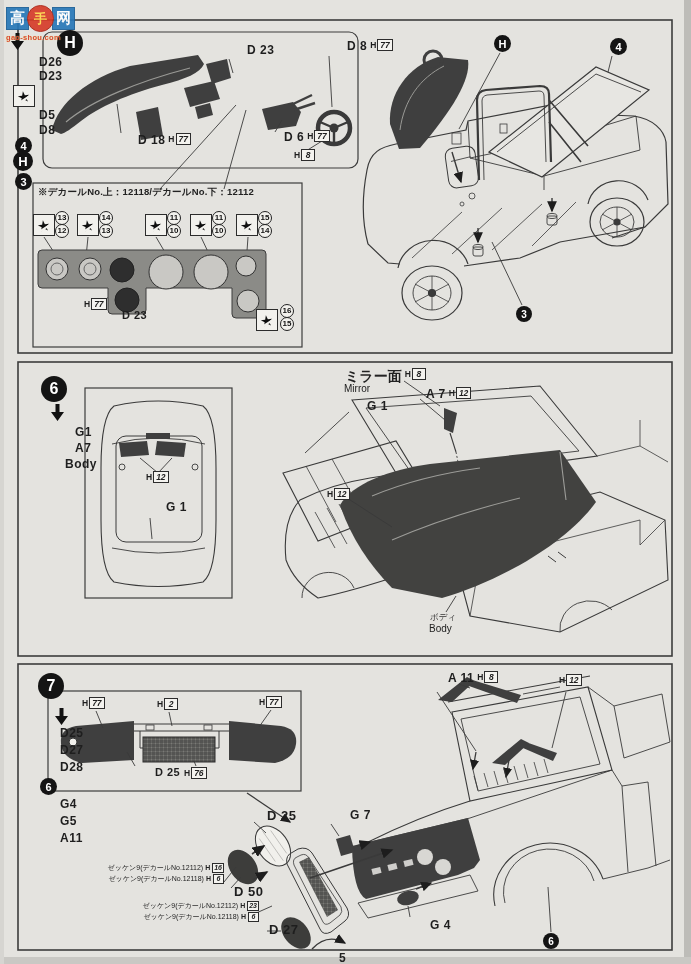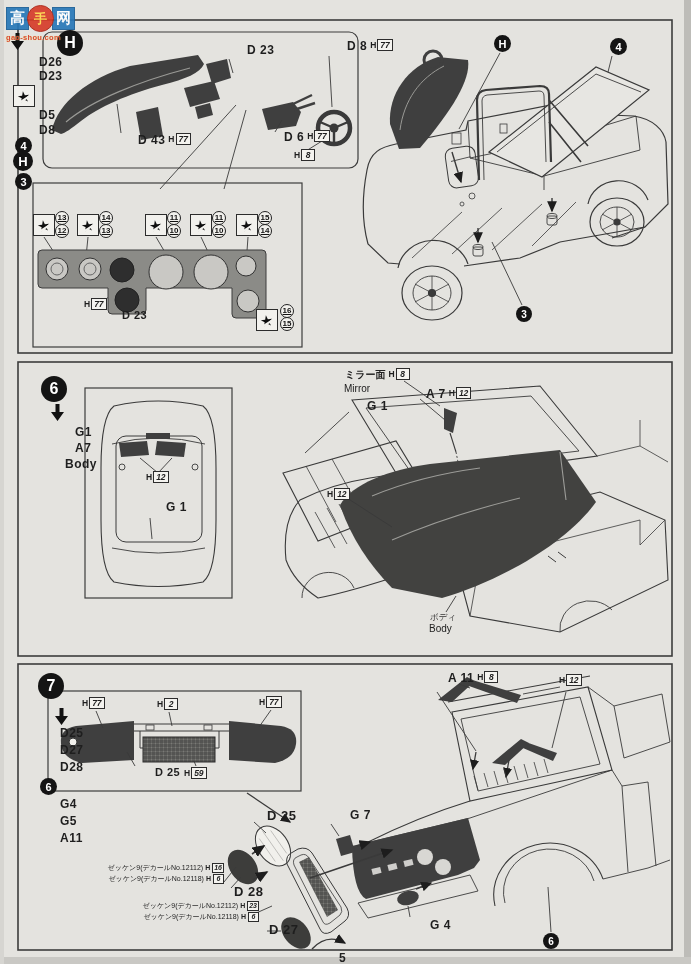"D 43" span.code { text: 43 -> 18 }
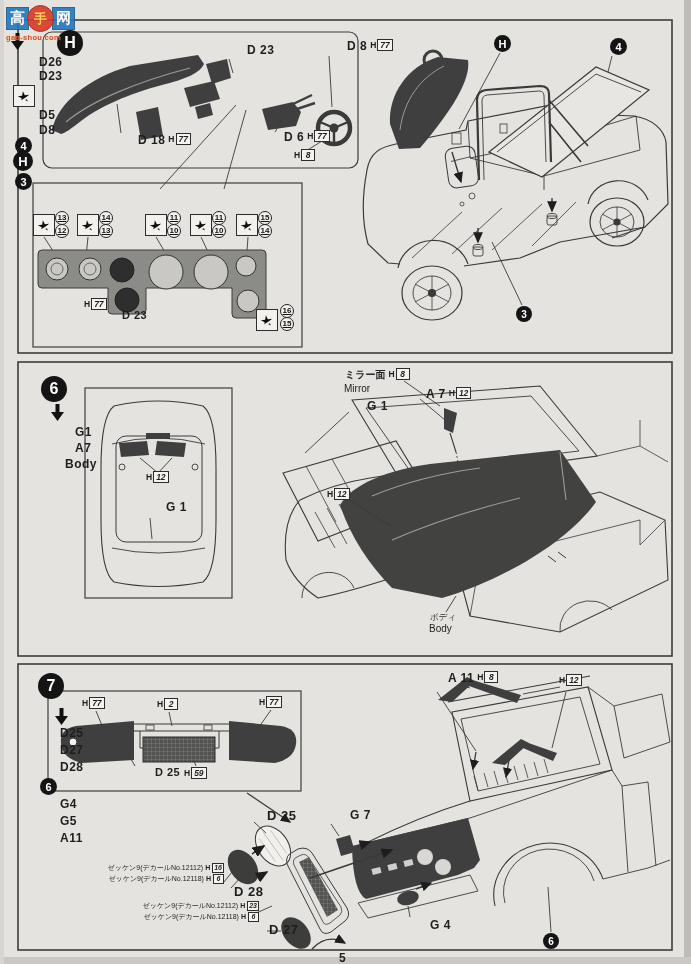"※デカールNo.上：12118/デカールNo.下：12112" div.ov { html: none -> <div>※デカールNo.上：12118/デカールNo.下：12112</div> }
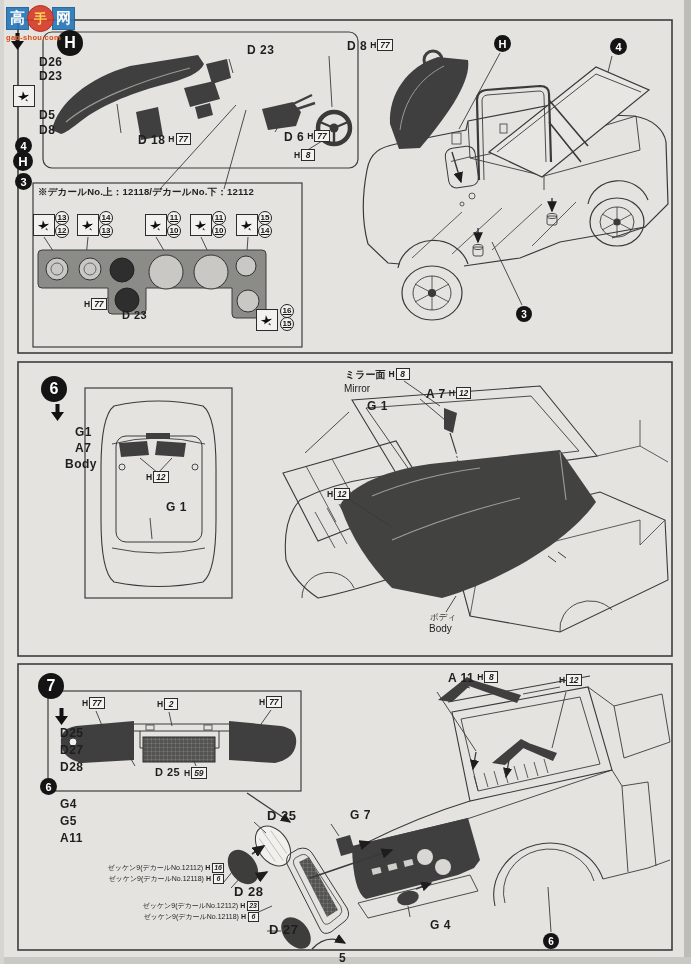"13" .cnum { text-decoration: underline -> none }
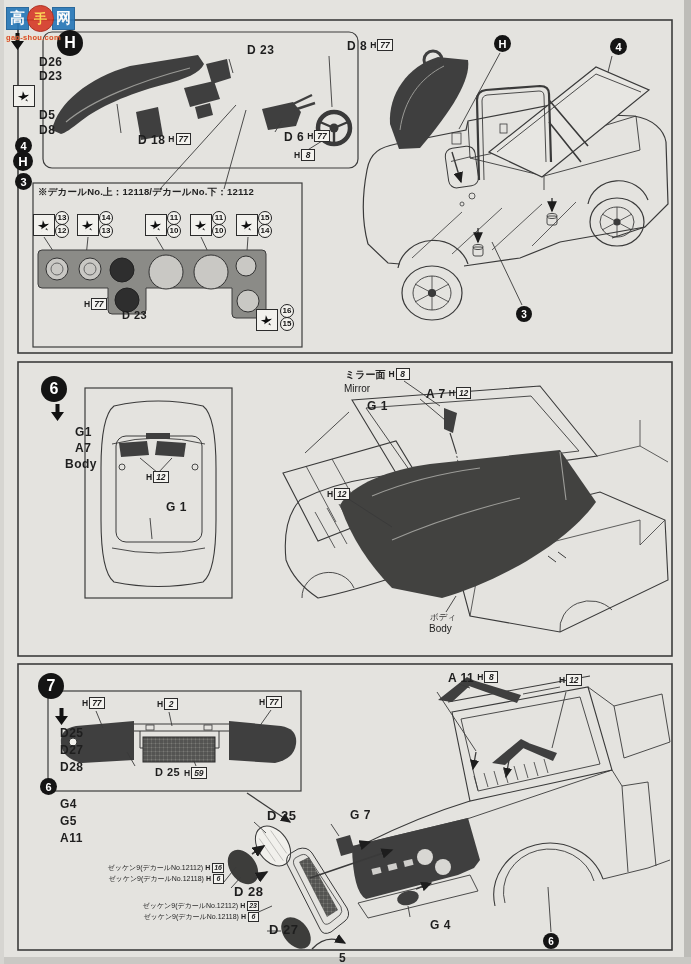"ミラー面" .jp { font-size: 10px -> 14px }
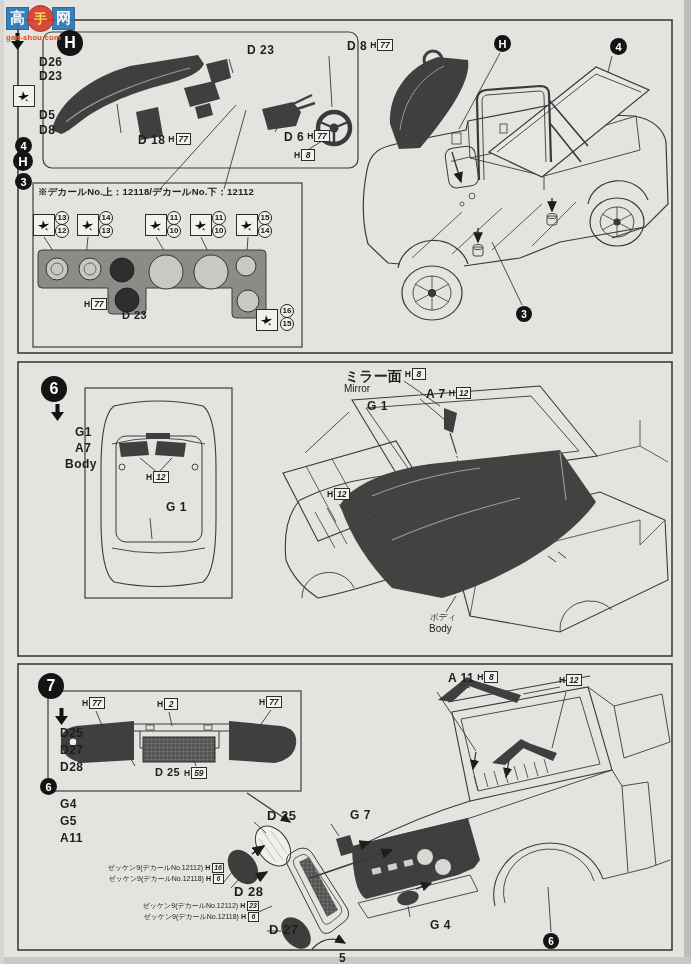"59" span.hbox { text: 59 -> 76 }
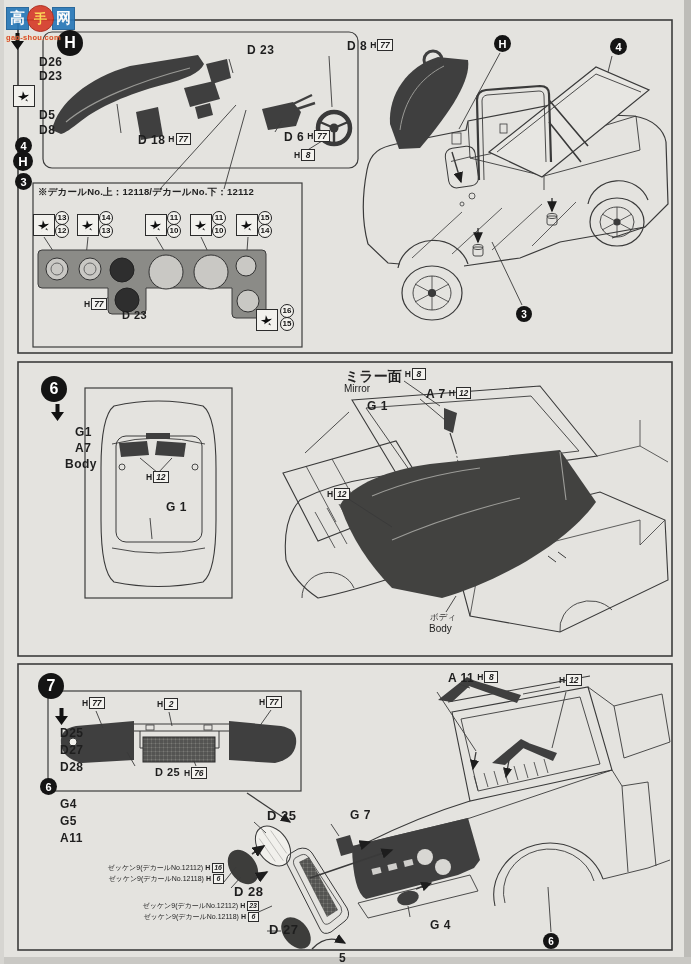"D 28" div.ov { text: 28 -> 50 }
